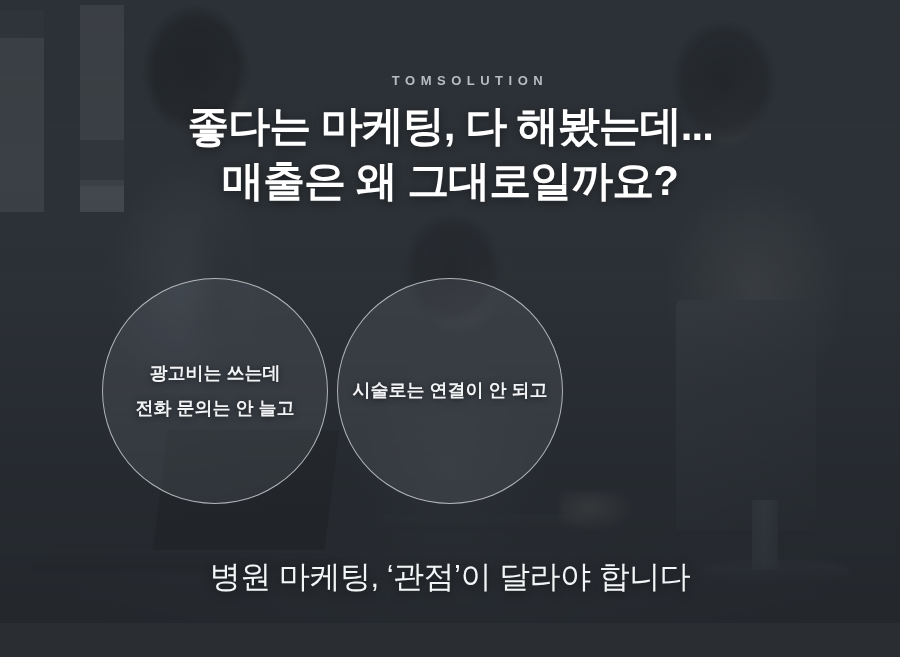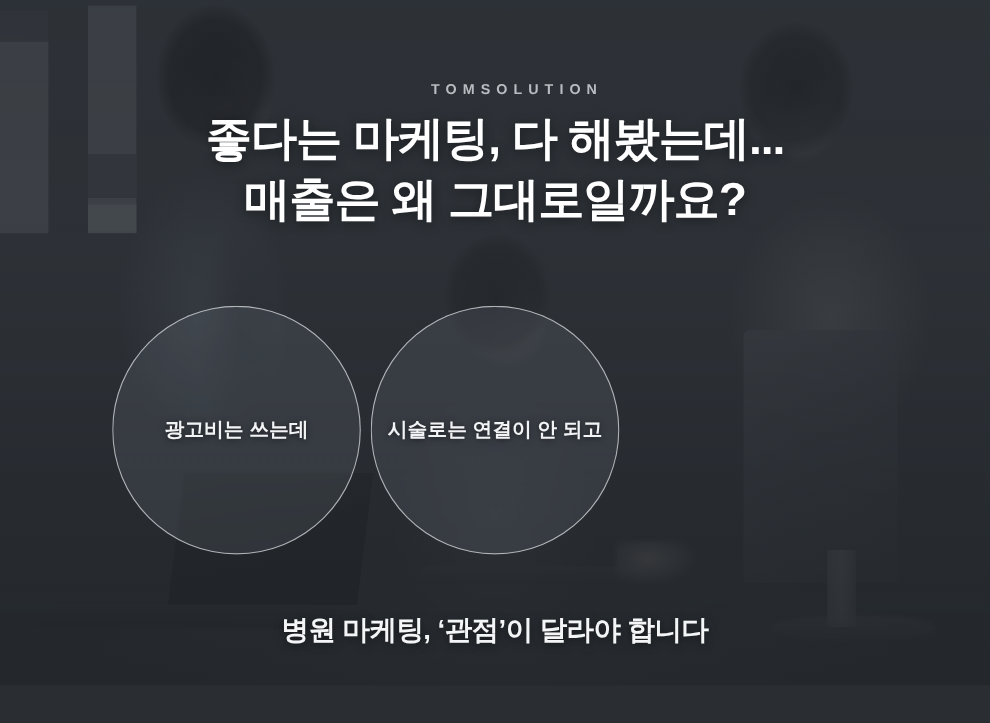"전화 문의는 안 늘고" span.ln { html: none -> <span>전화 문의는 안 늘고</span> }
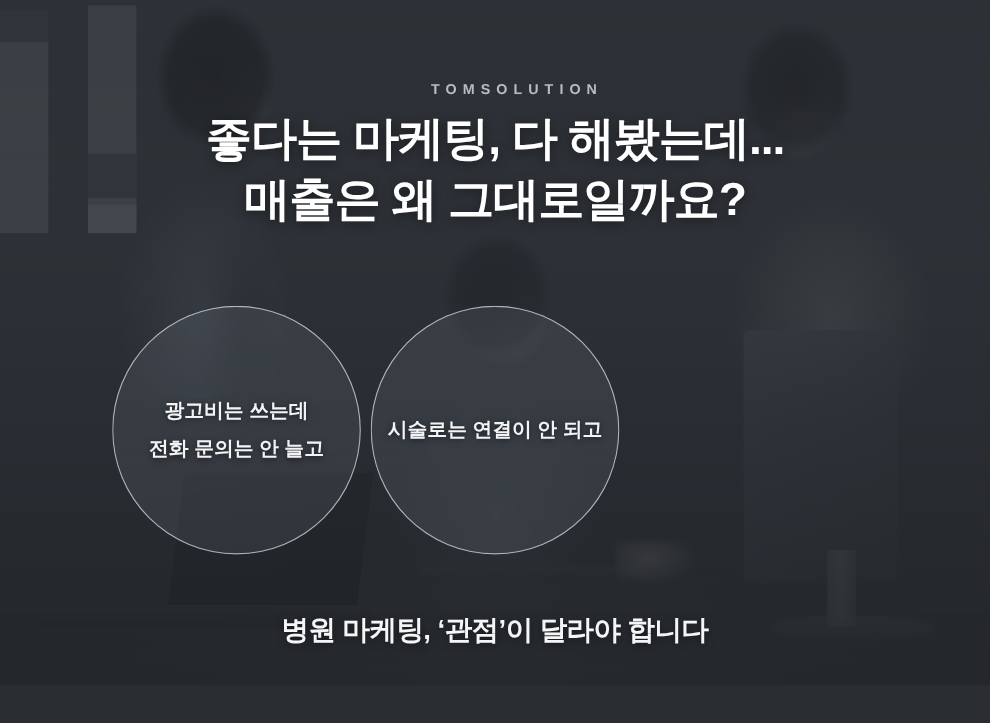"병원 마케팅, ‘관점’이 달라야 합니다" .tagline { font-size: 25px -> 31px; font-weight: 700 -> 400 }
